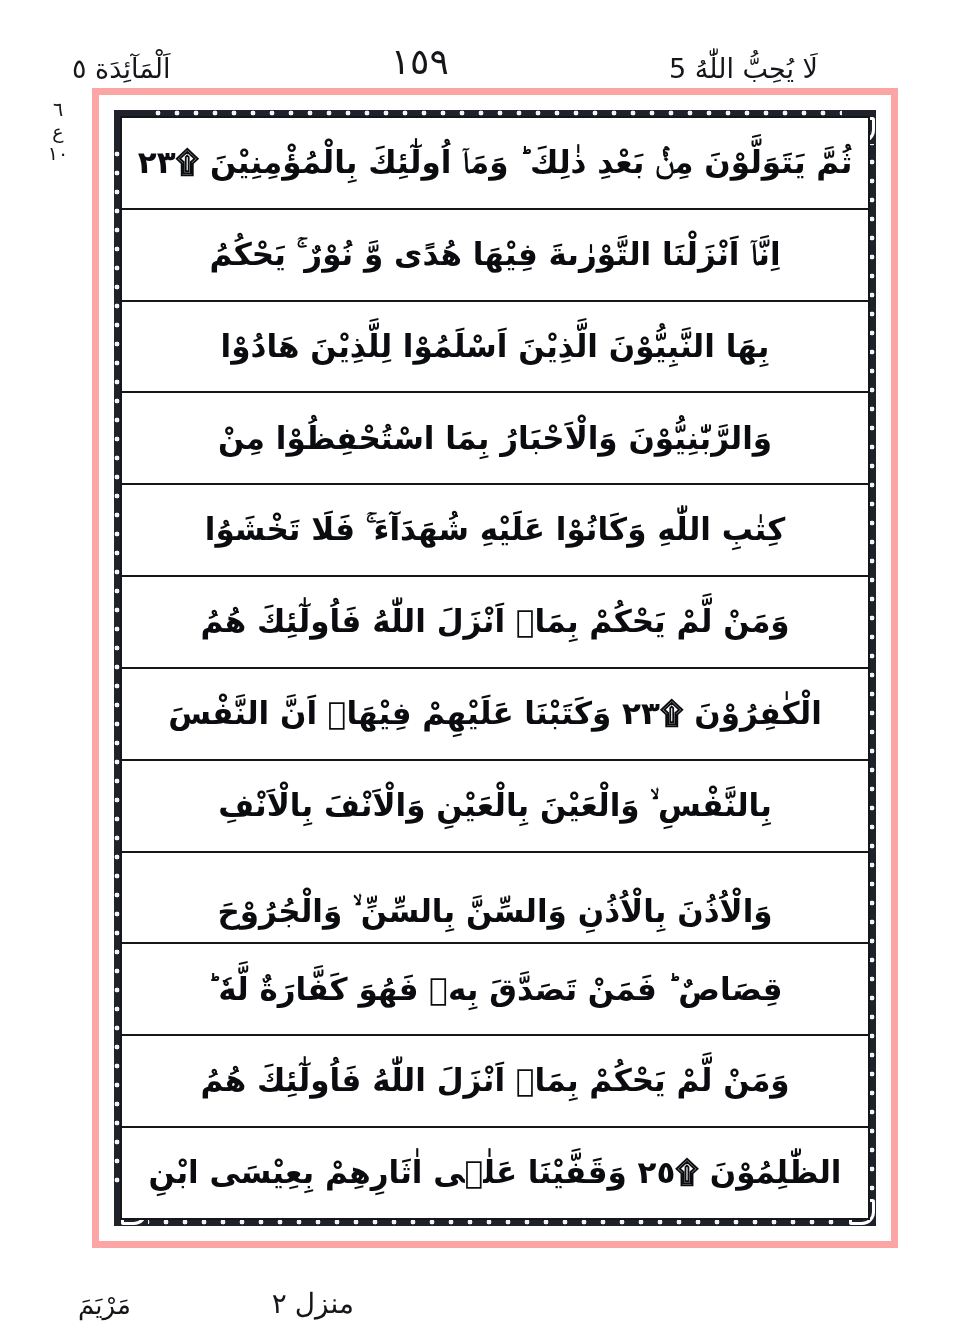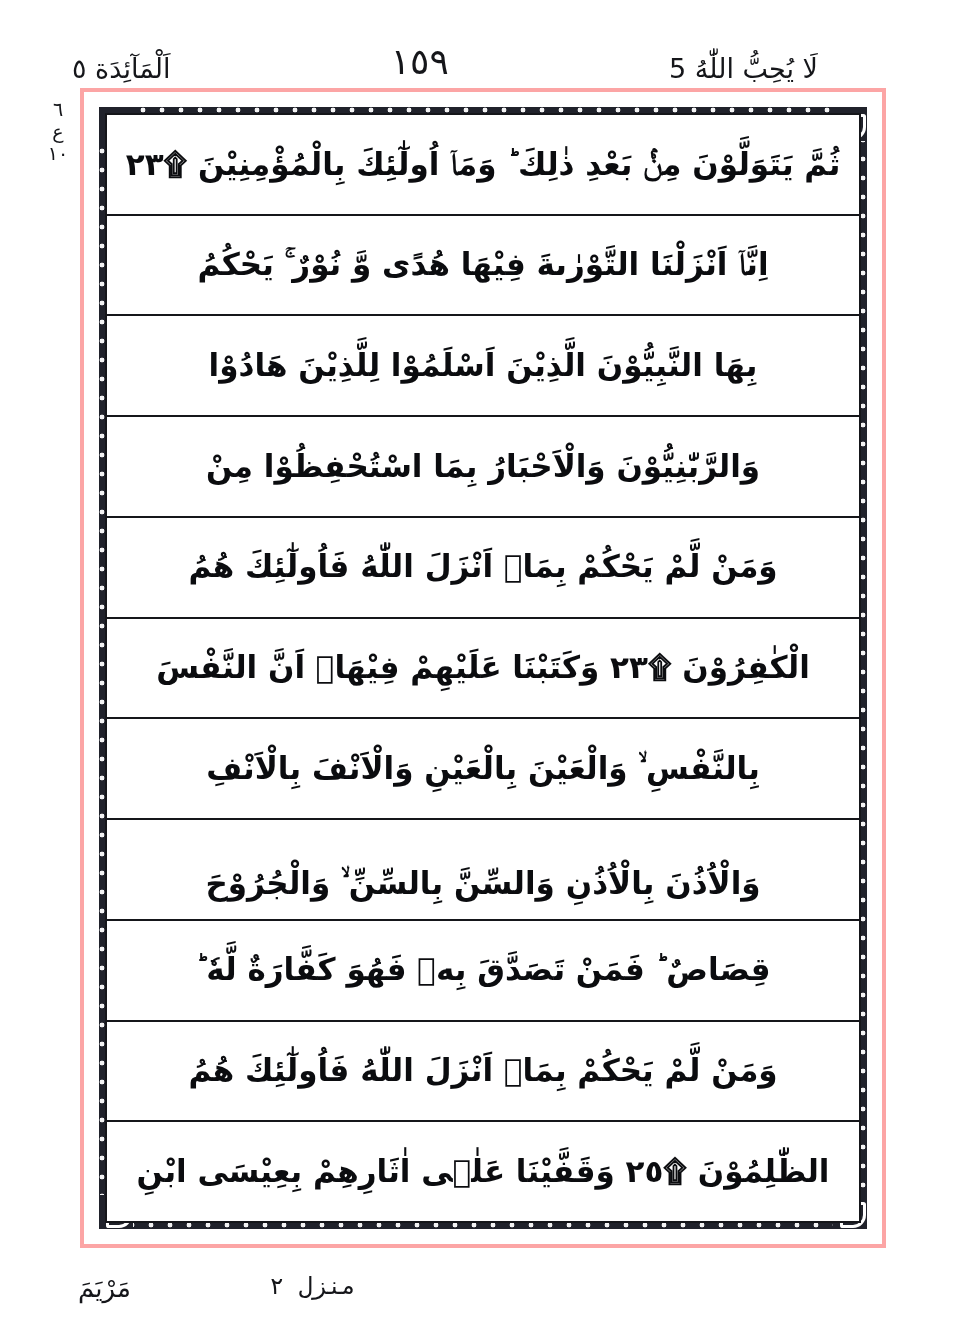"ثُمَّ يَتَوَلَّوْنَ مِنْۢ بَعْدِ ذٰلِكَ" .frame-outer { border: 4px solid #fca5a5 -> 7px solid #fca5a5; left: 80px -> 92px }
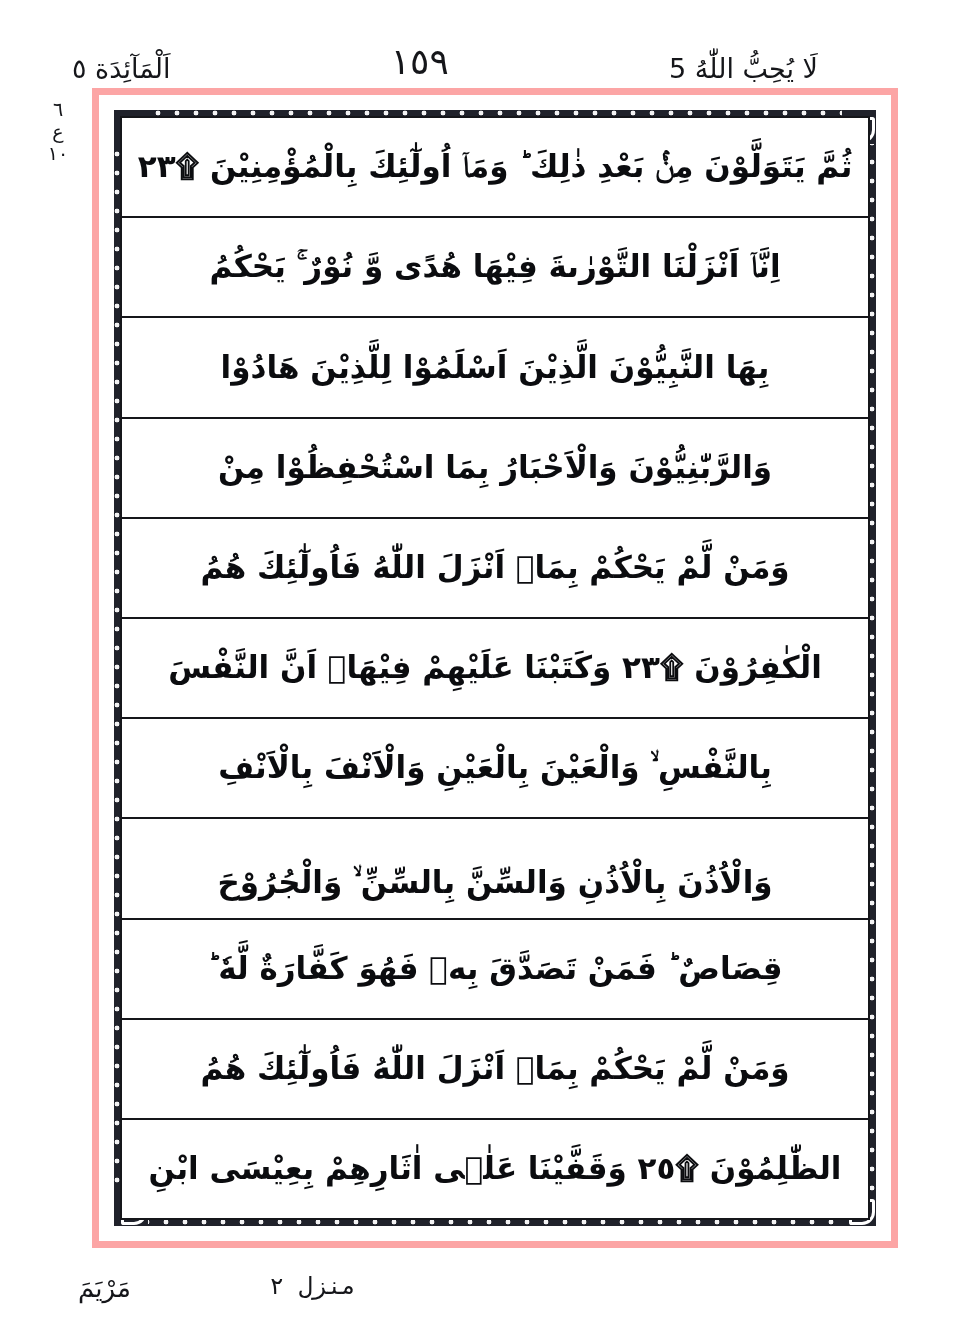"كِتٰبِ اللّٰهِ وَكَانُوْا عَلَيْهِ" div.ayah-line { html: none -> <div> <div>كِتٰبِ اللّٰهِ وَكَانُوْا عَلَيْهِ شُهَدَآءَ ۚ فَلَا تَخْشَوُا</div> </div> }
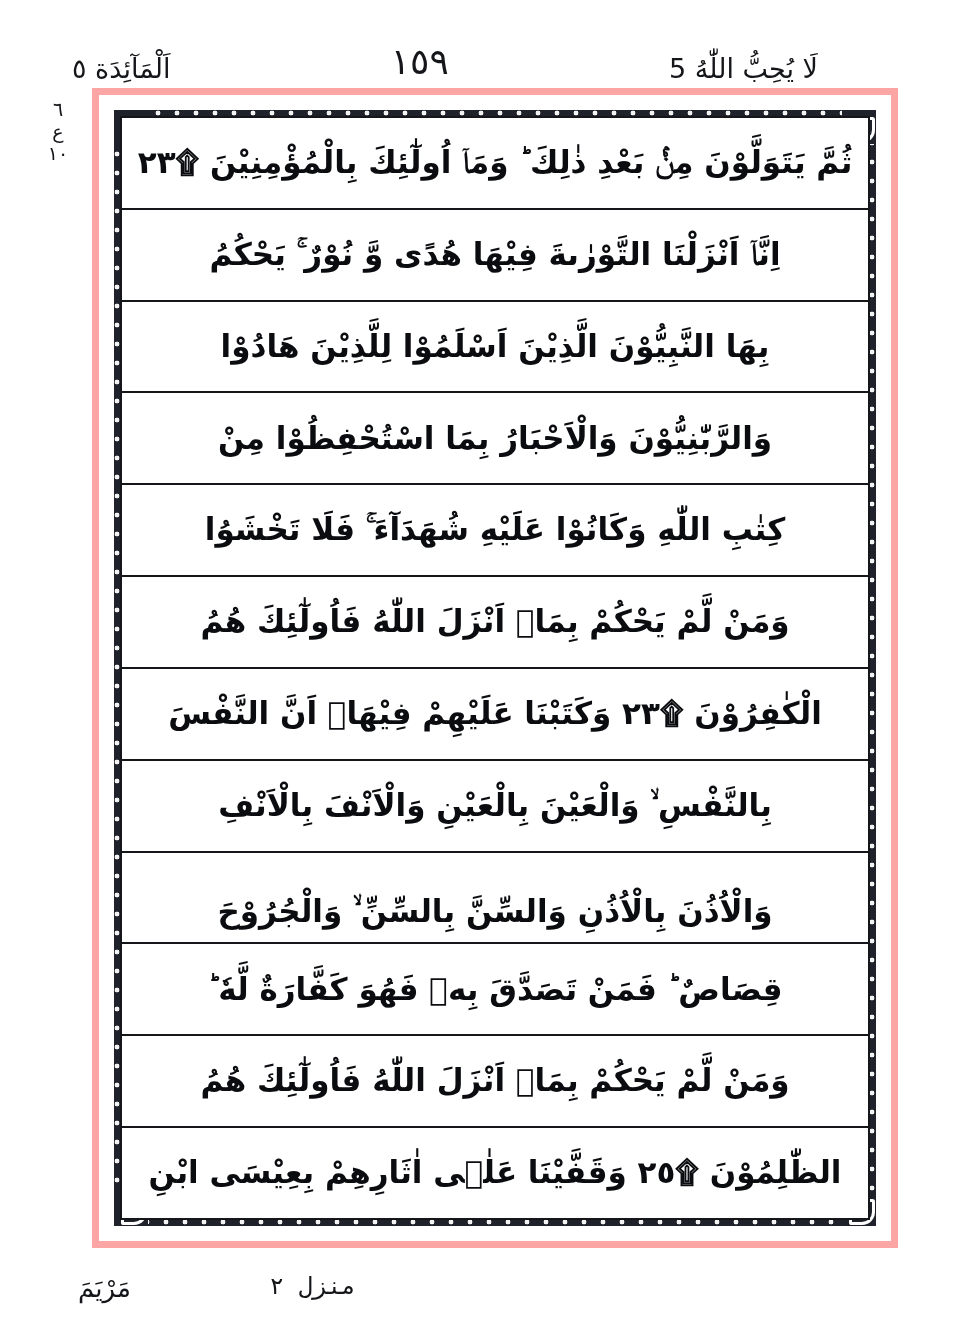"مَرْيَمَ" .page-footer { align-items: center -> flex-end }
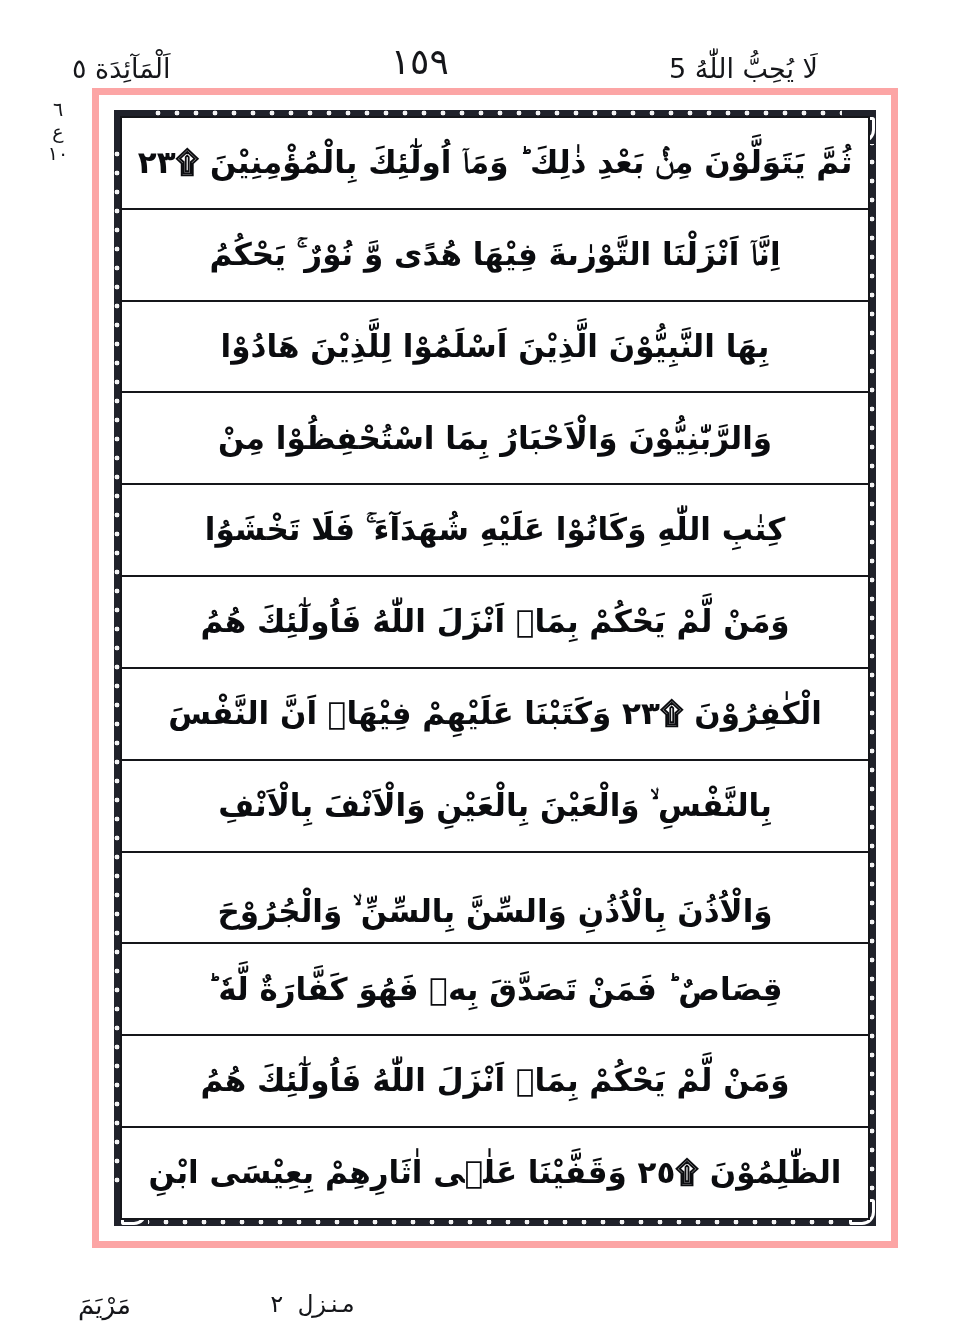"منزل ٢" .ftr-manzil { font-family: Liberation Mono, monospace -> Liberation Sans, sans-serif; font-size: 24px -> 28px }
